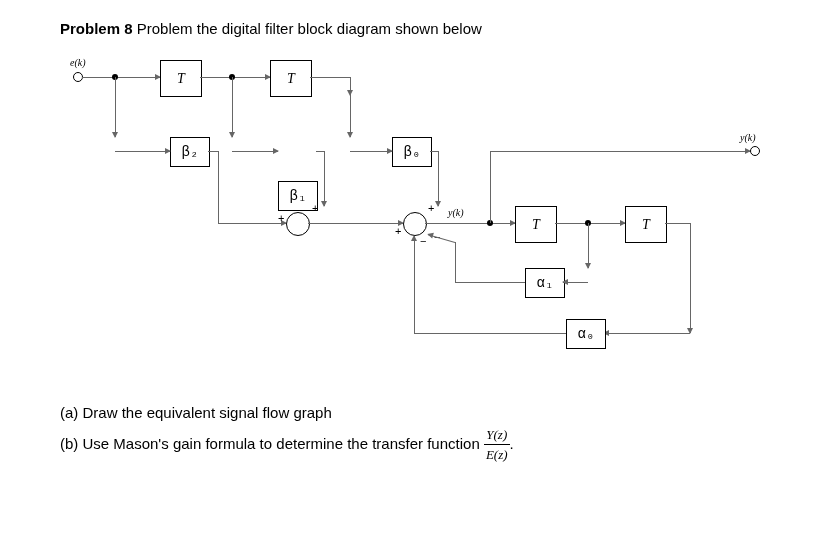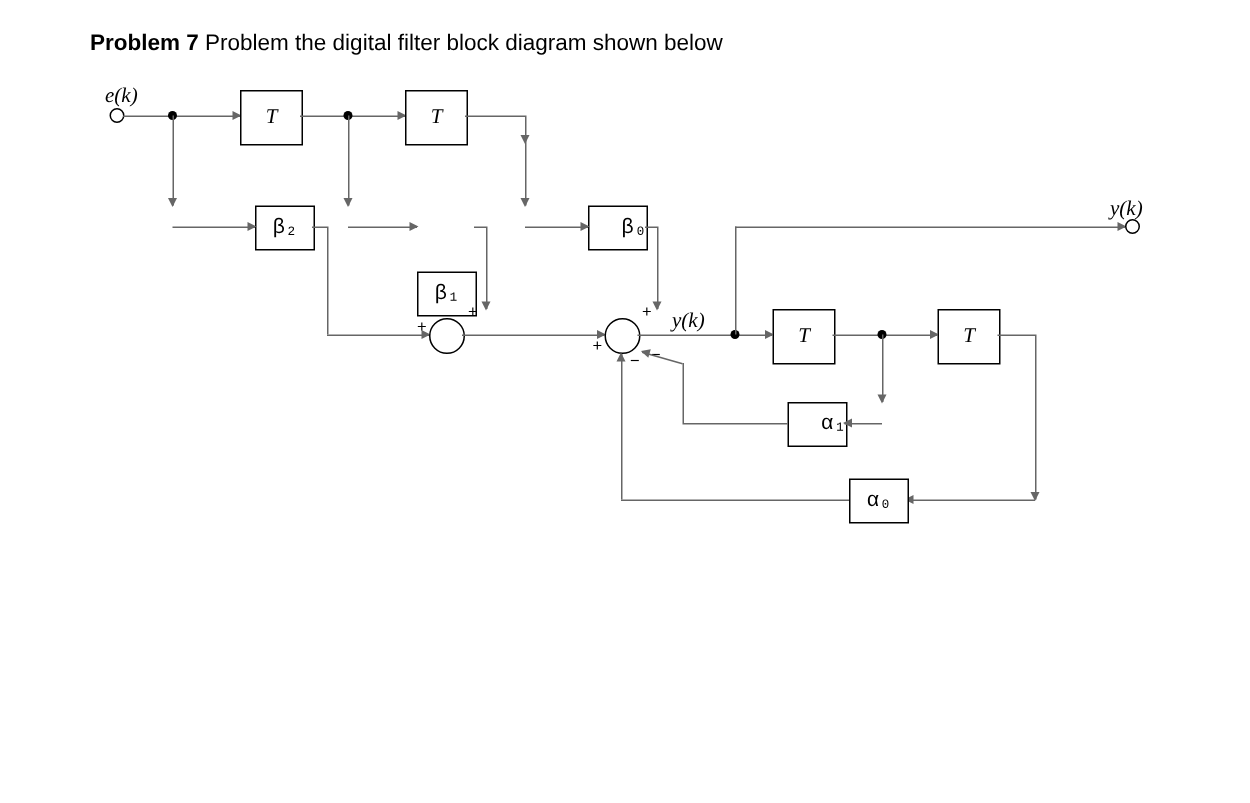"Problem 7" span.bold { text: 7 -> 8 }
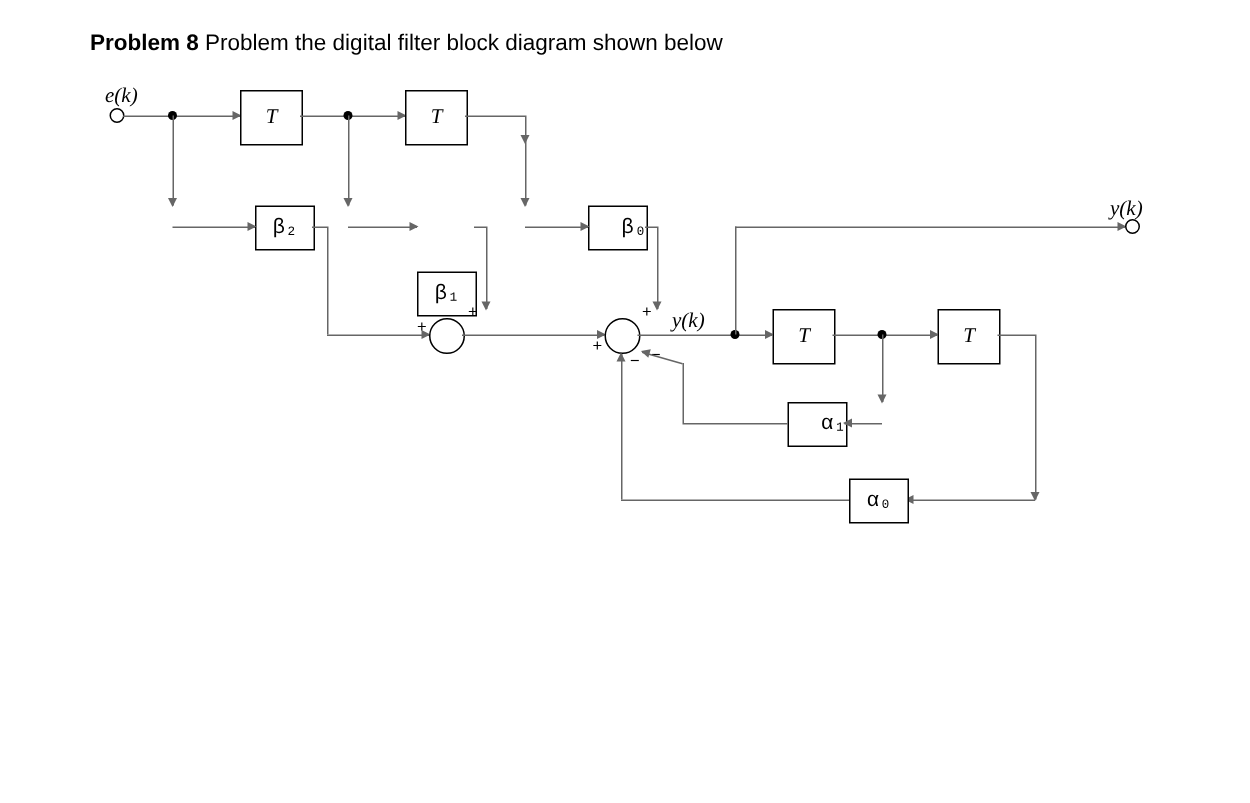"e(k)" .label { font-size: 14px -> 10px }
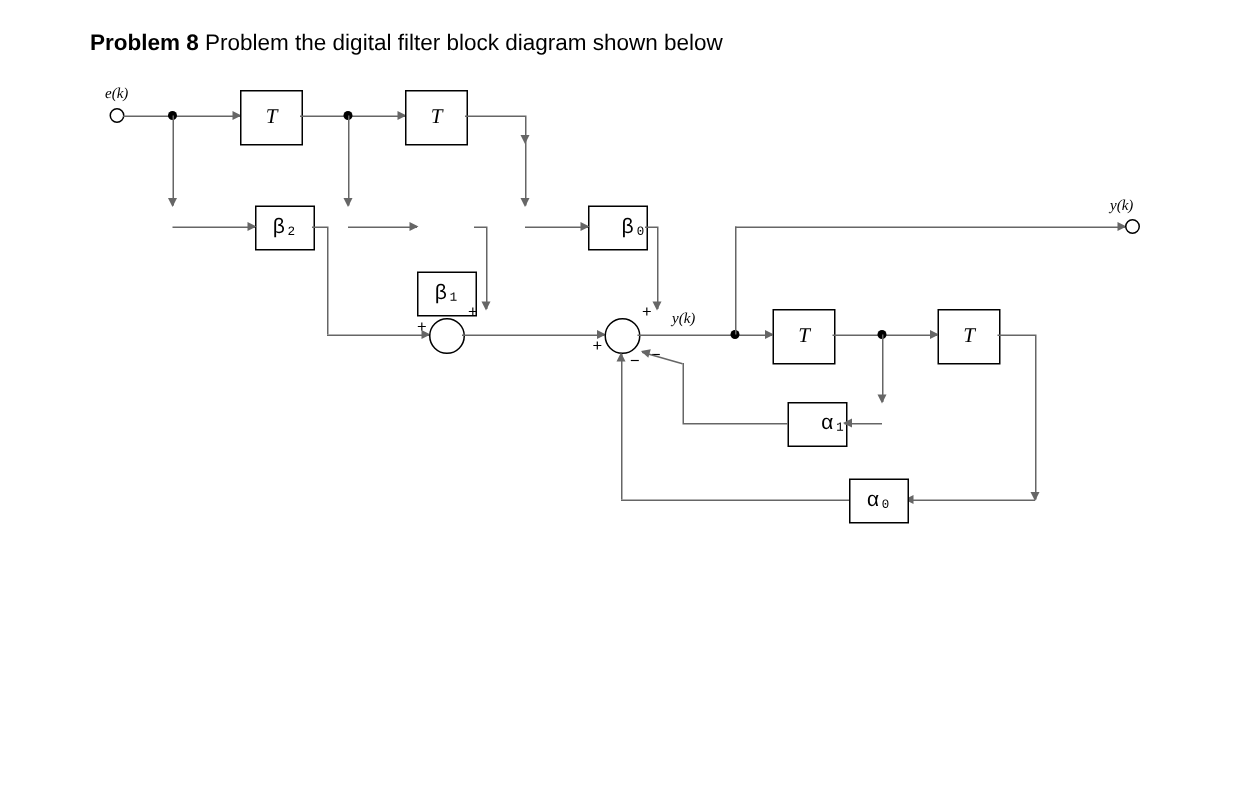"β₀" div.block { justify-content: flex-end -> none }
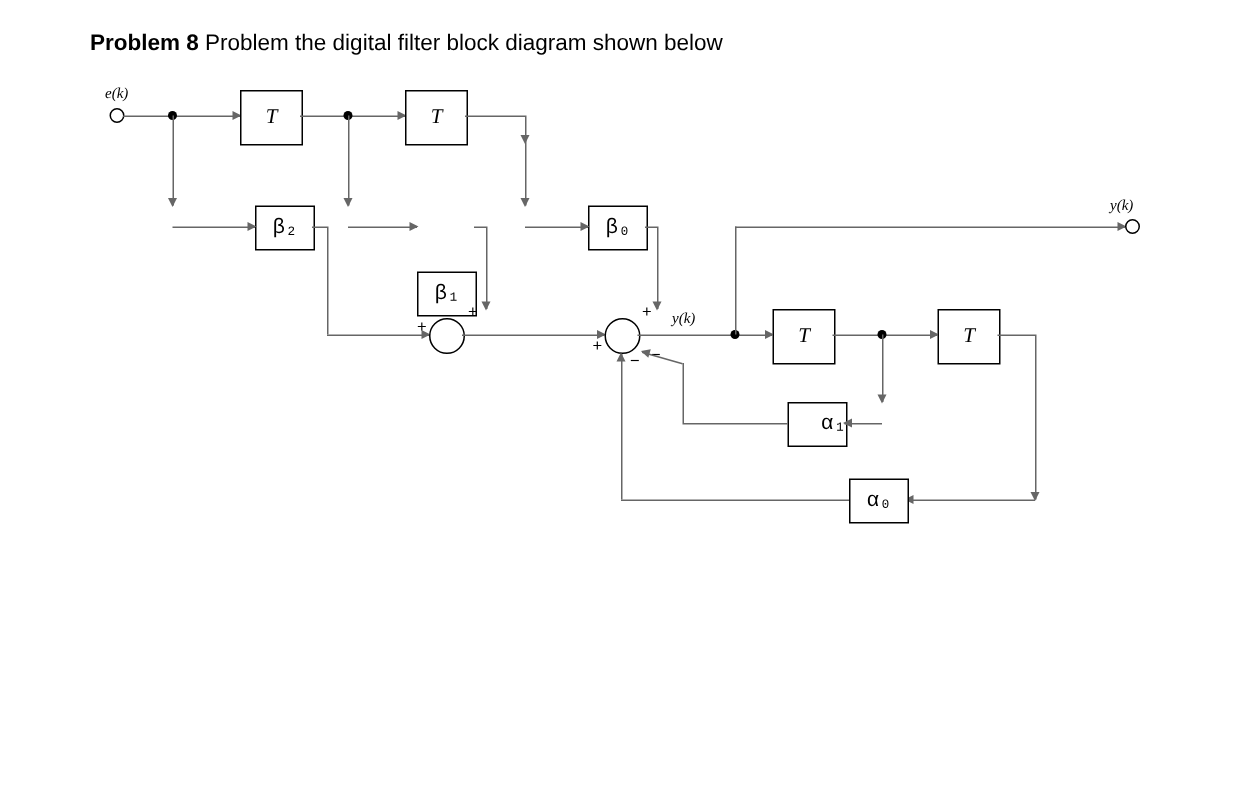"α₁" div.block { justify-content: flex-end -> none }
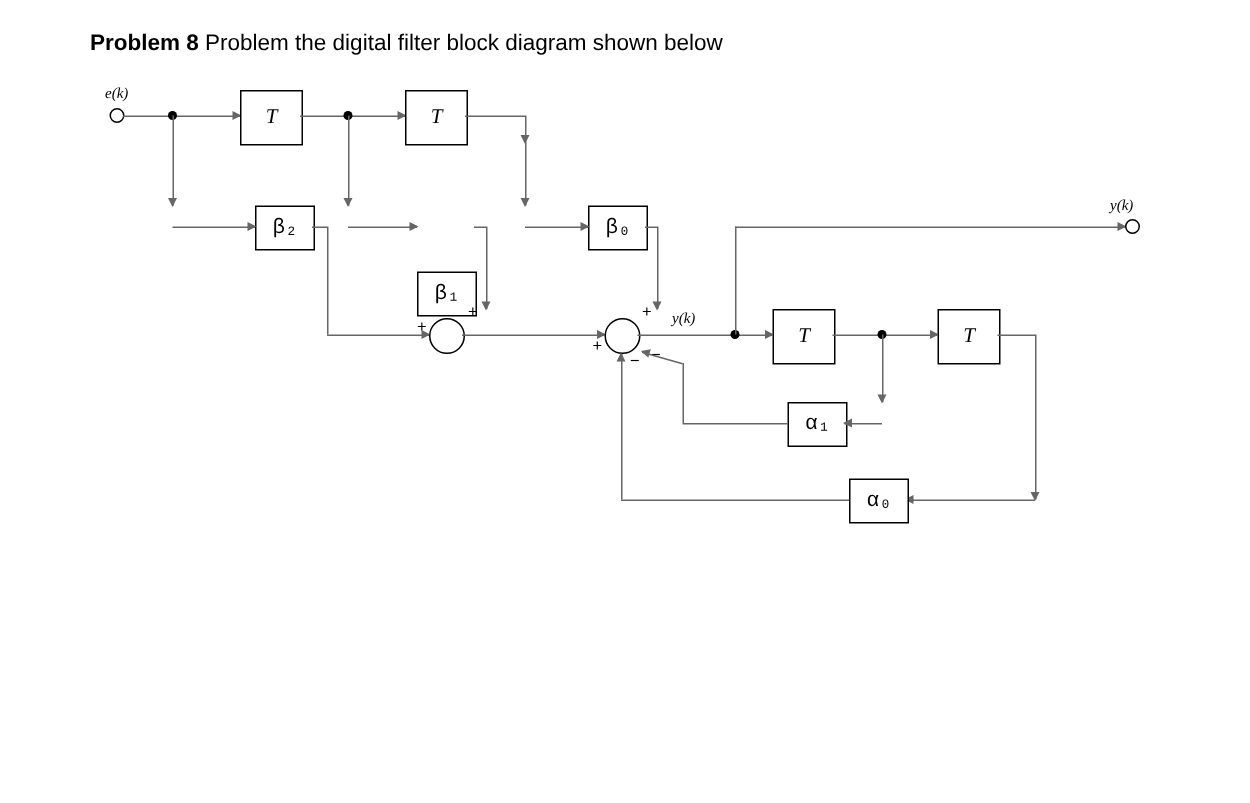"(a) Draw the equivalent signal" div.questions { html: none -> <div> <div>(a) Draw the equivalent signal flow graph</div> <div> <span>(b) Use Mason's gain formula to determine the transfer function </span><span><span>Y(z)</span><span>E(z)</span></span><span>.</span> </div> </div> }
